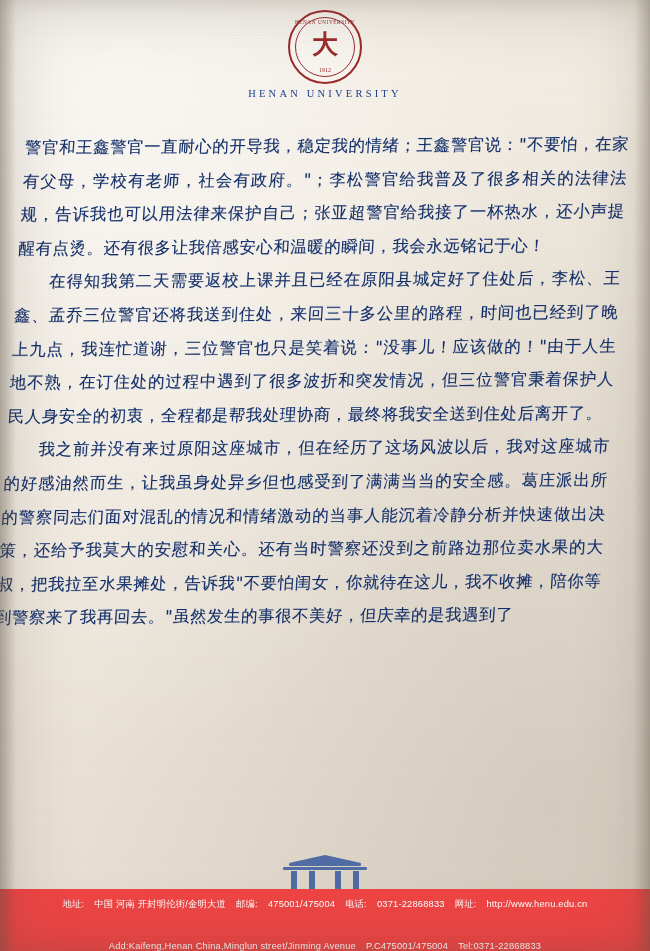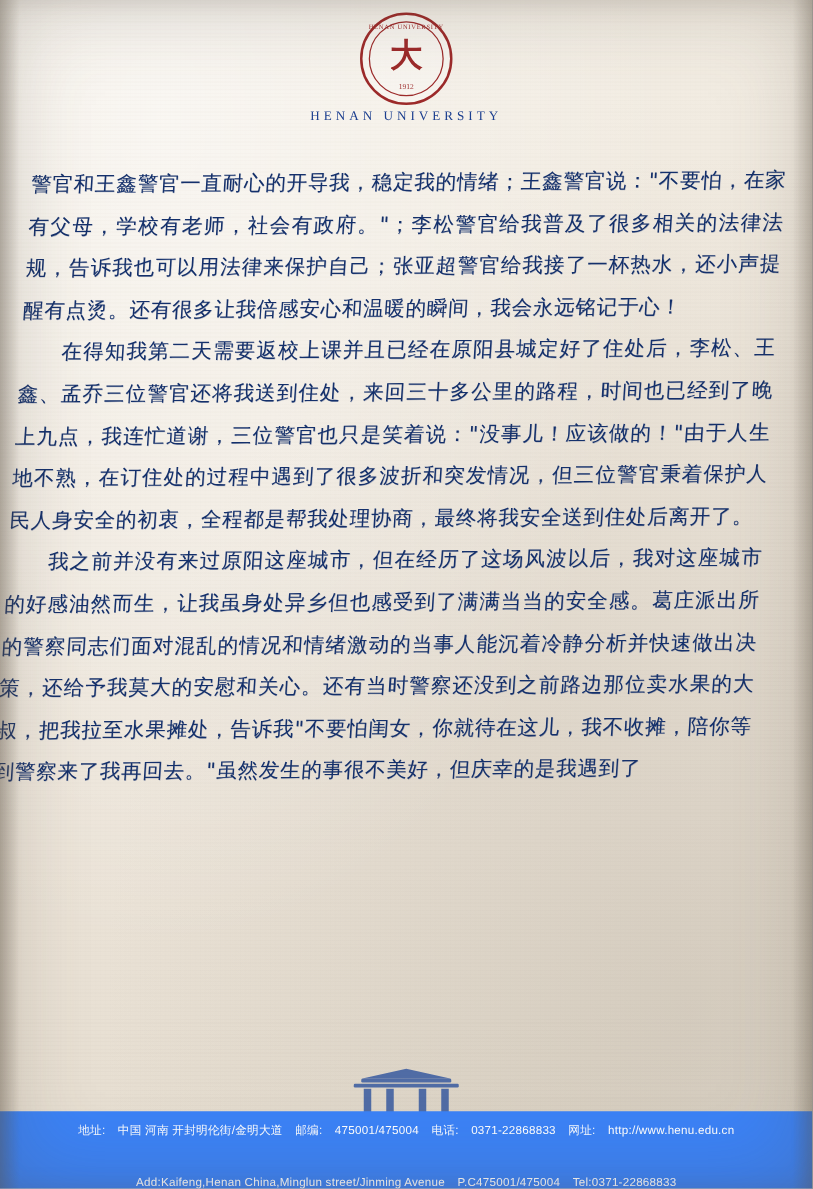"地址: 中国 河南 开封明伦街/金明大道 邮编:" .footer { background: #3b82f6 -> #ef4444 }
